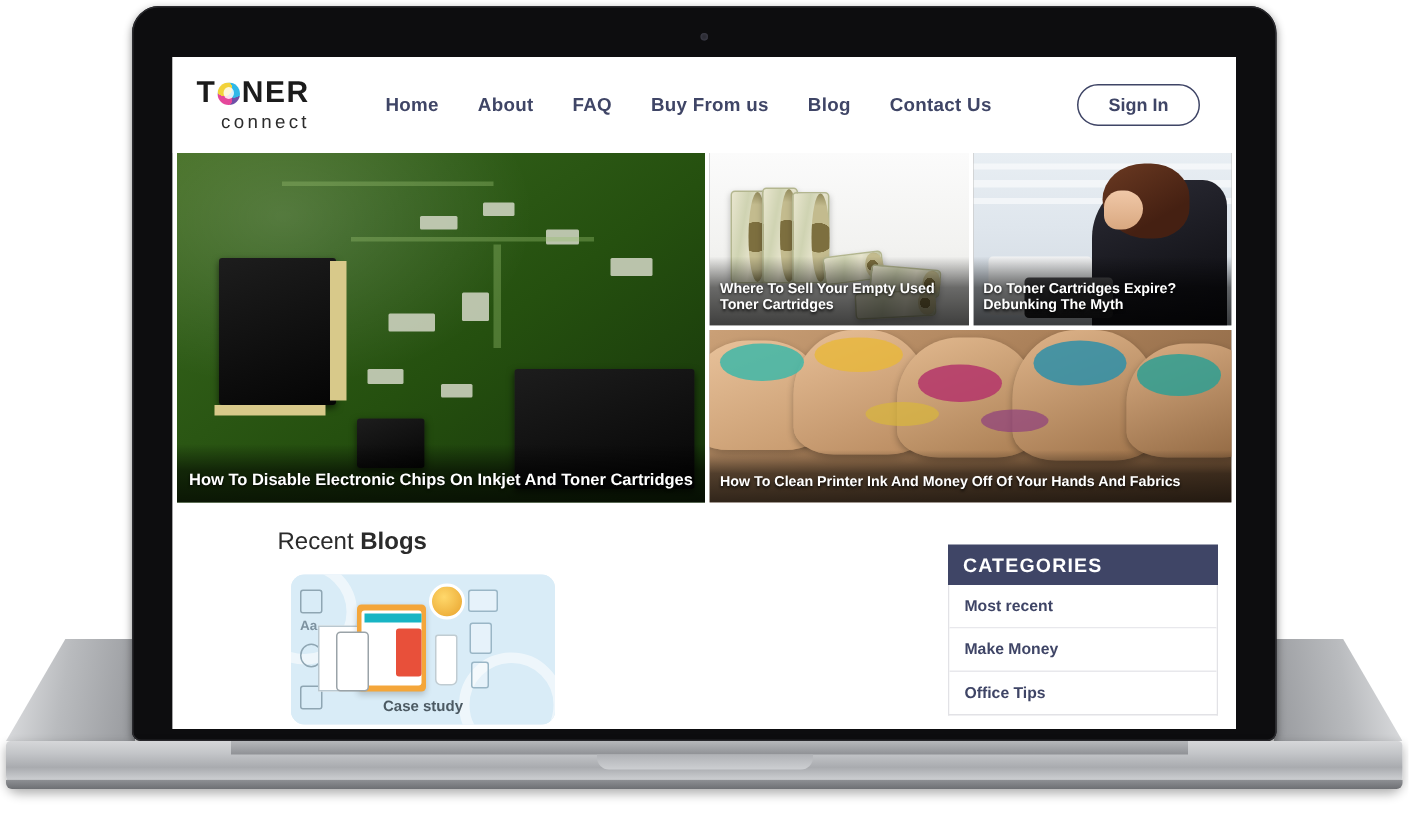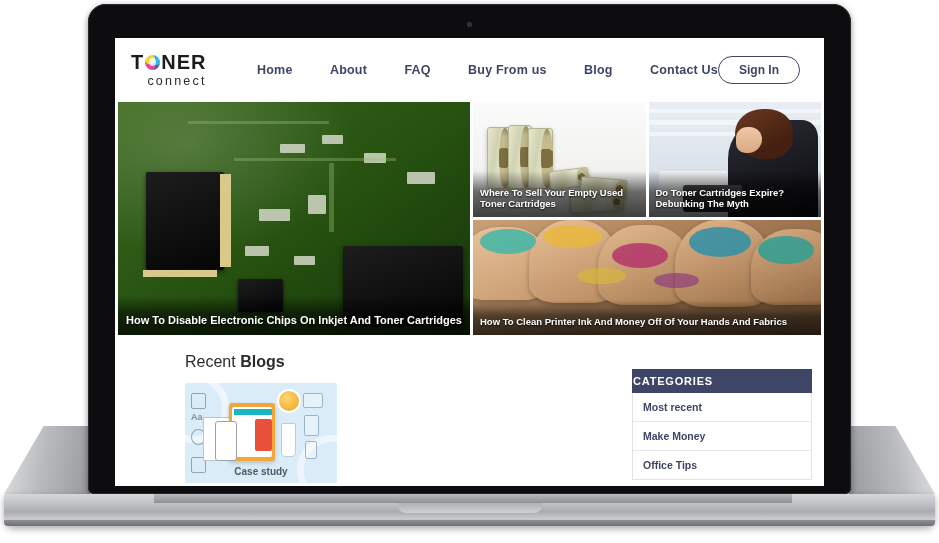"Home" .nav { justify-content: space-between -> flex-start }
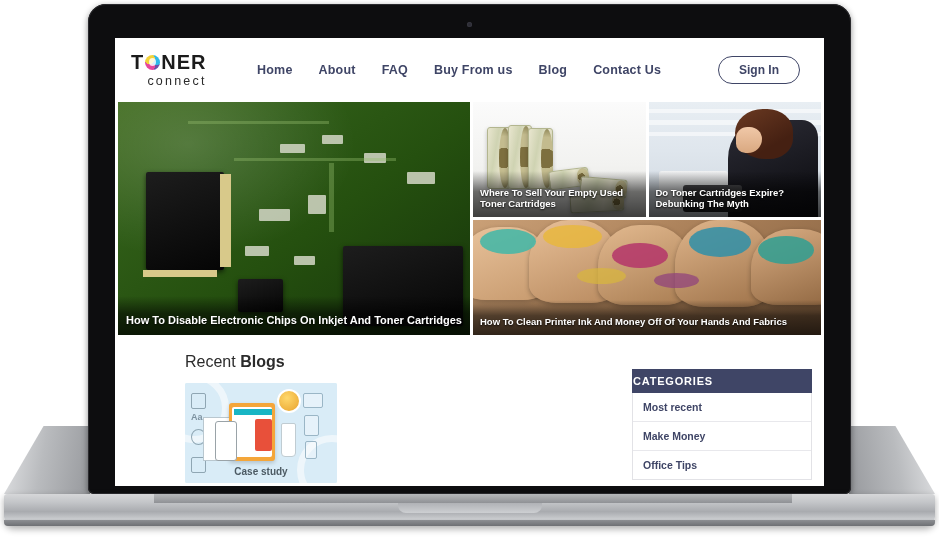"CATEGORIES" .cat-head { font-size: 11px -> 13px; margin-top: 20px -> 14px; padding: 6px 1px -> 6px 10px }
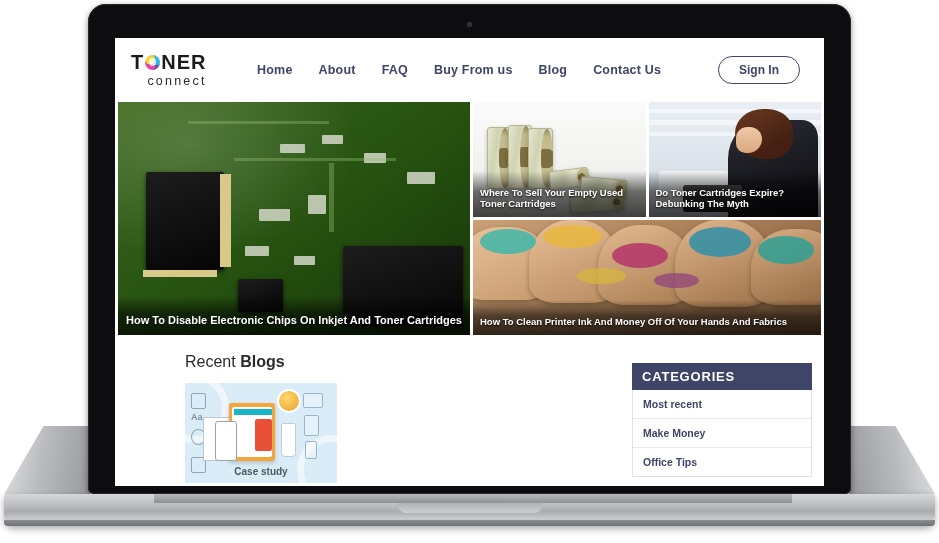"Aa" .blog-thumb { border-radius: 2px -> 9px; margin-left: none -> 9px; width: 152px -> 176px }
